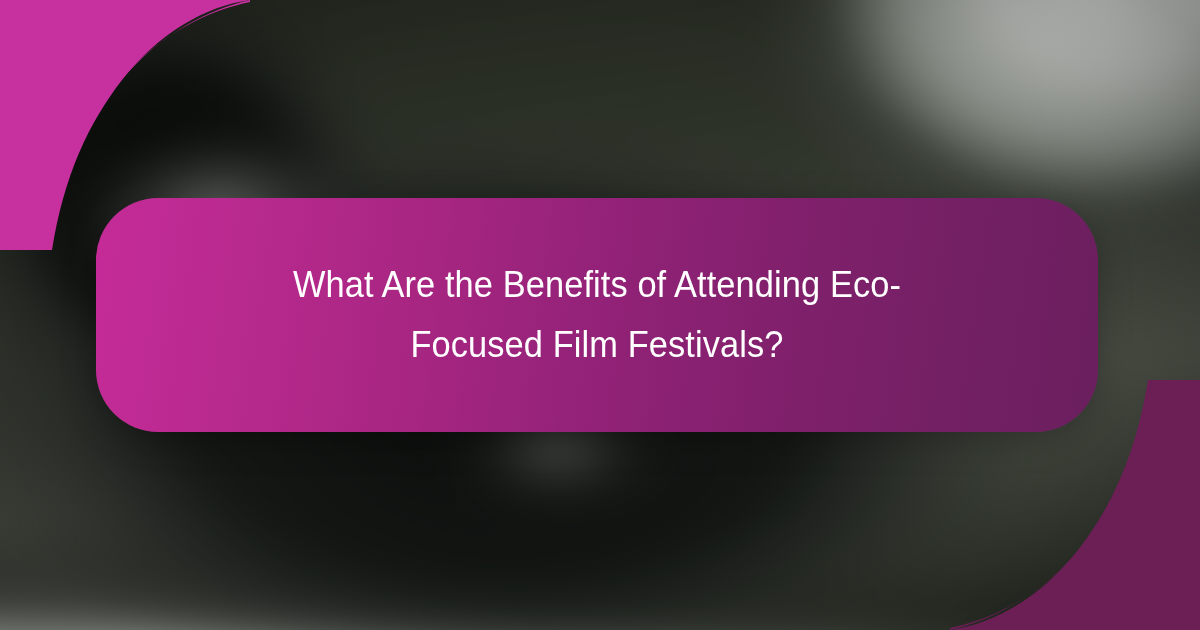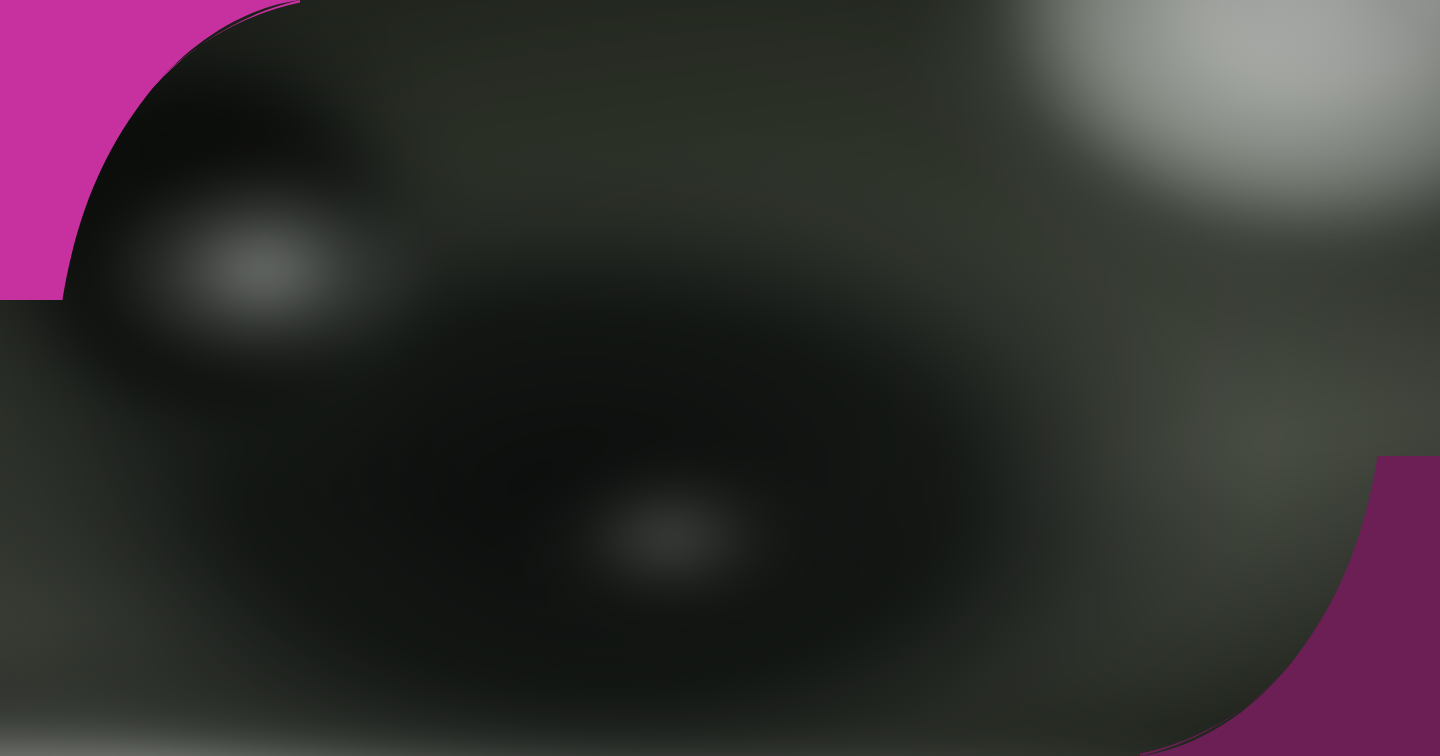"What Are the Benefits of" div.title-card { html: none -> <div> <h1>What Are the Benefits of Attending Eco-Focused Film Festivals?</h1> </div> }
